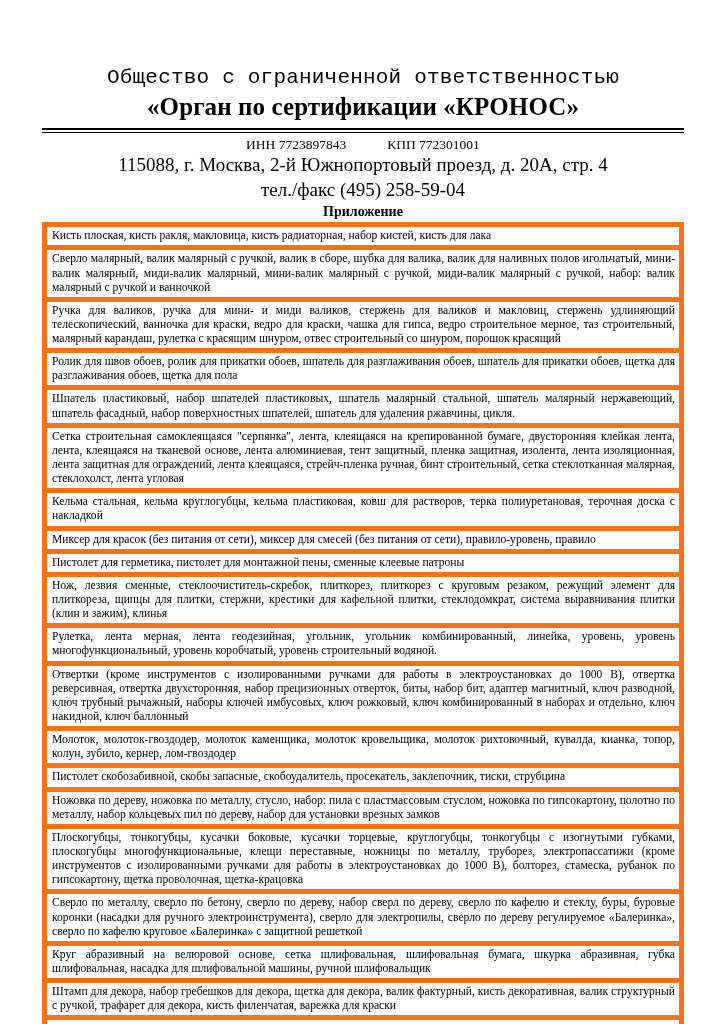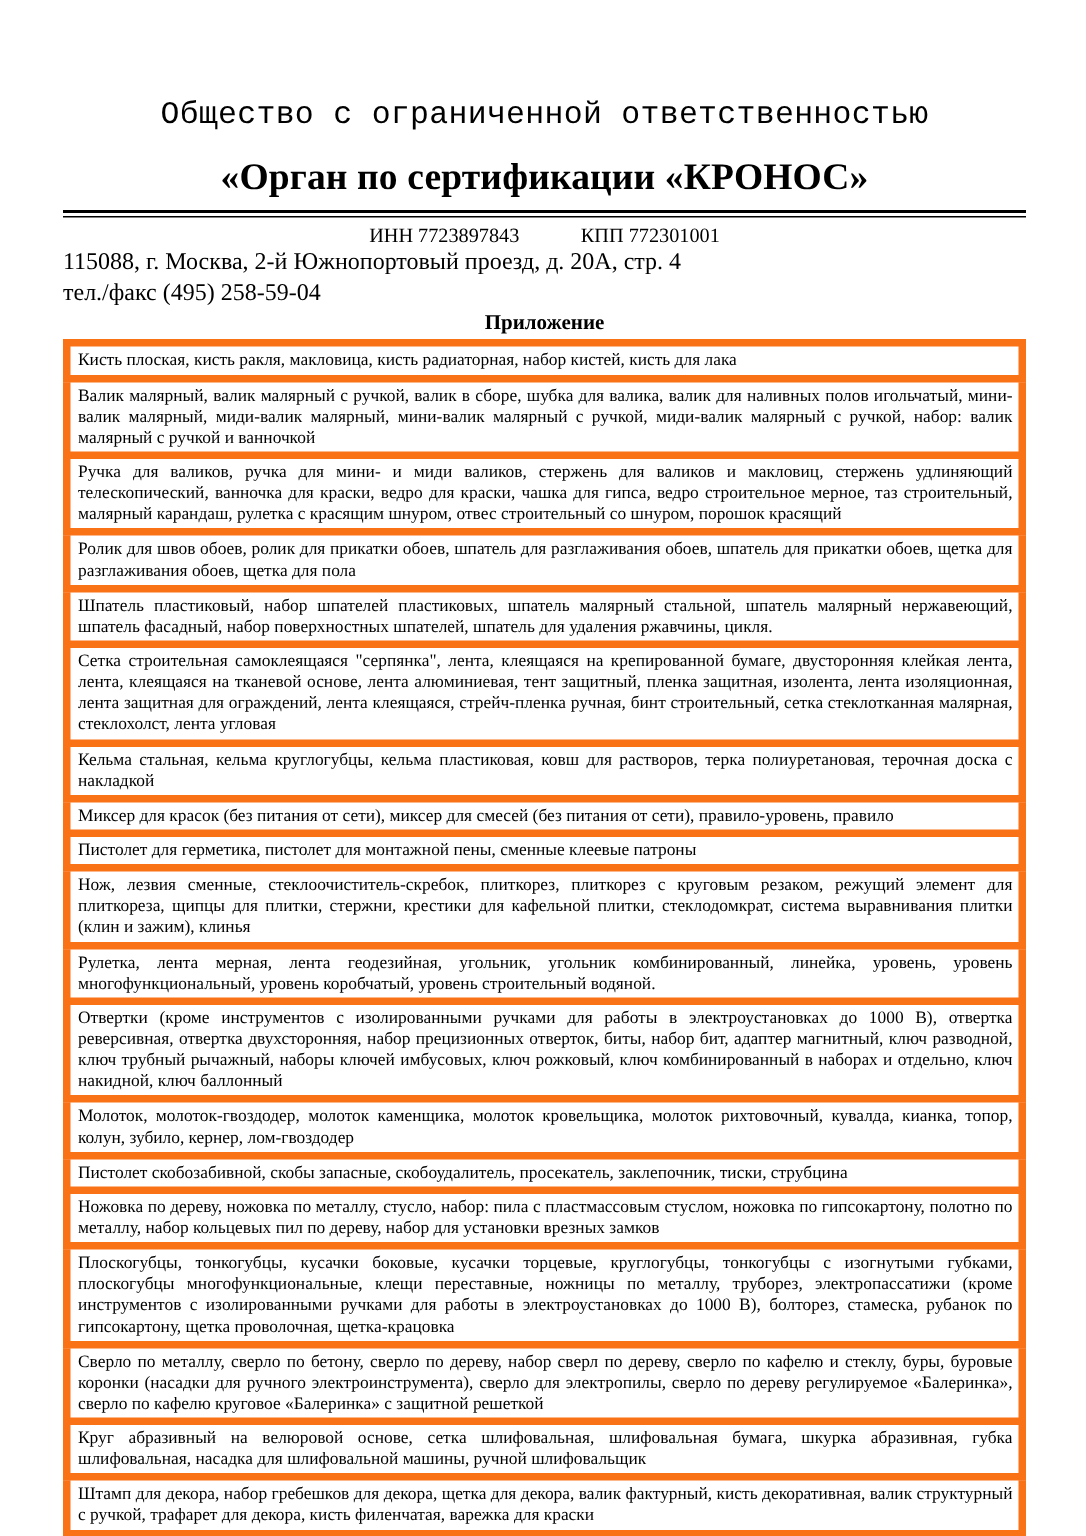"«Орган по сертификации «КРОНОС»" .org-title { margin-top: 16px -> 4px }
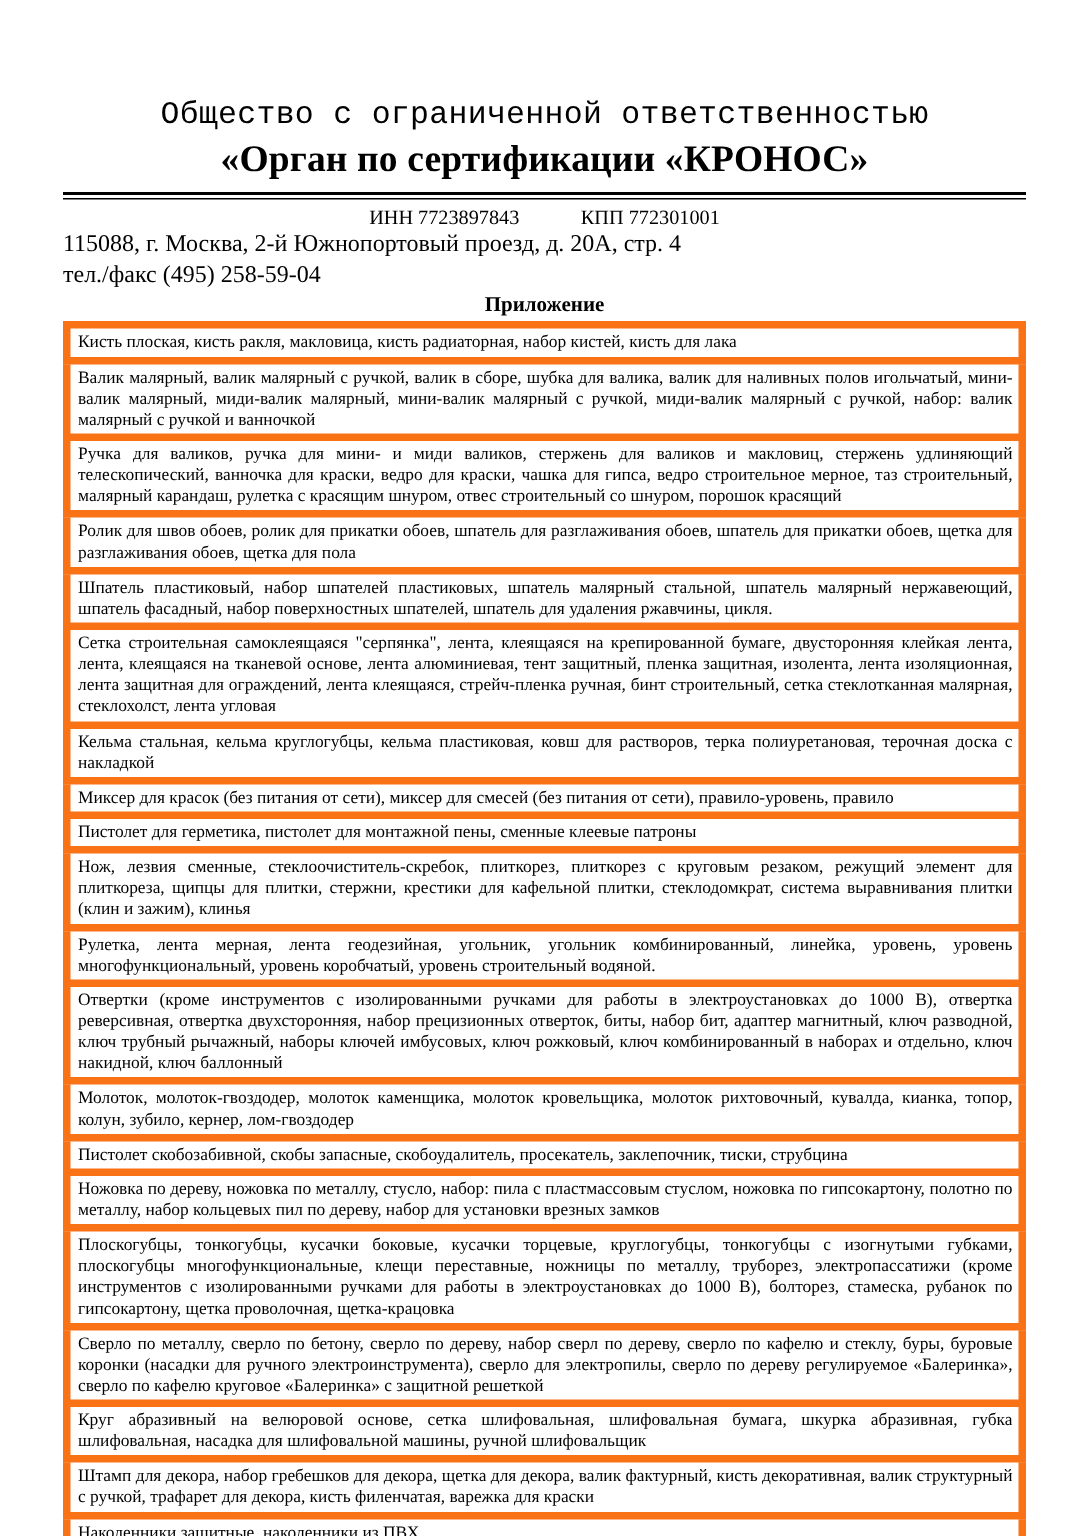"115088, г. Москва, 2-й Южнопортовый" .addr { font-size: 16px -> 19px; text-align: left -> center }
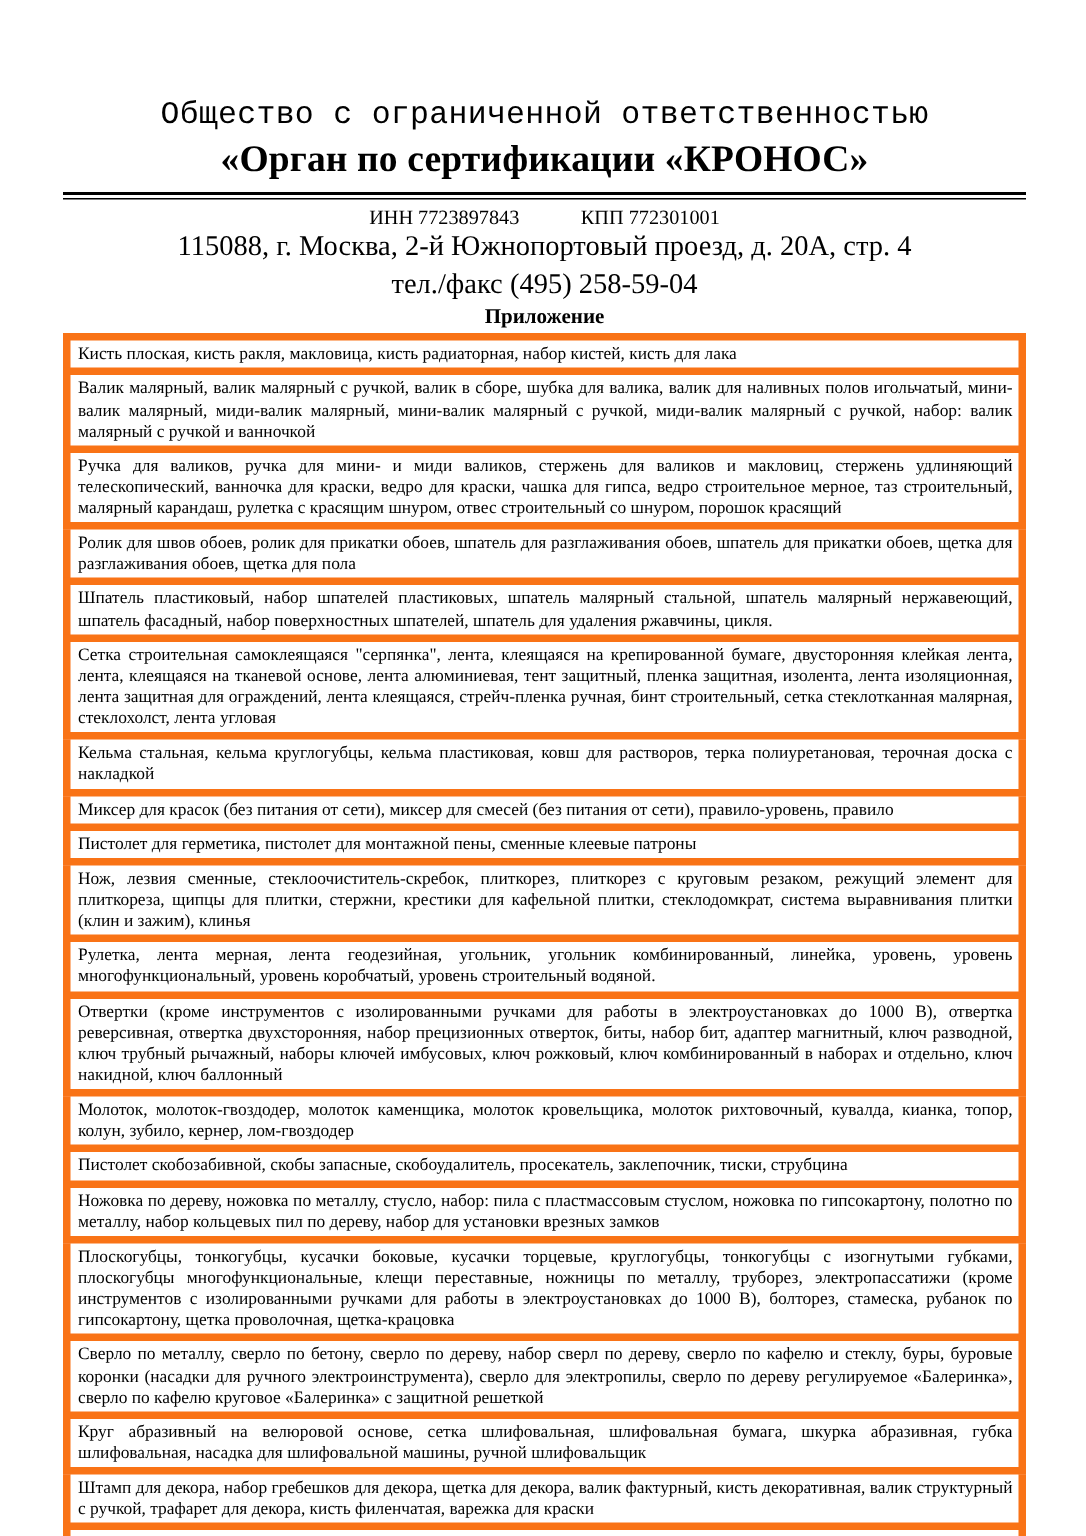"Валик малярный, валик малярный с" td { text: Валик -> Сверло }
